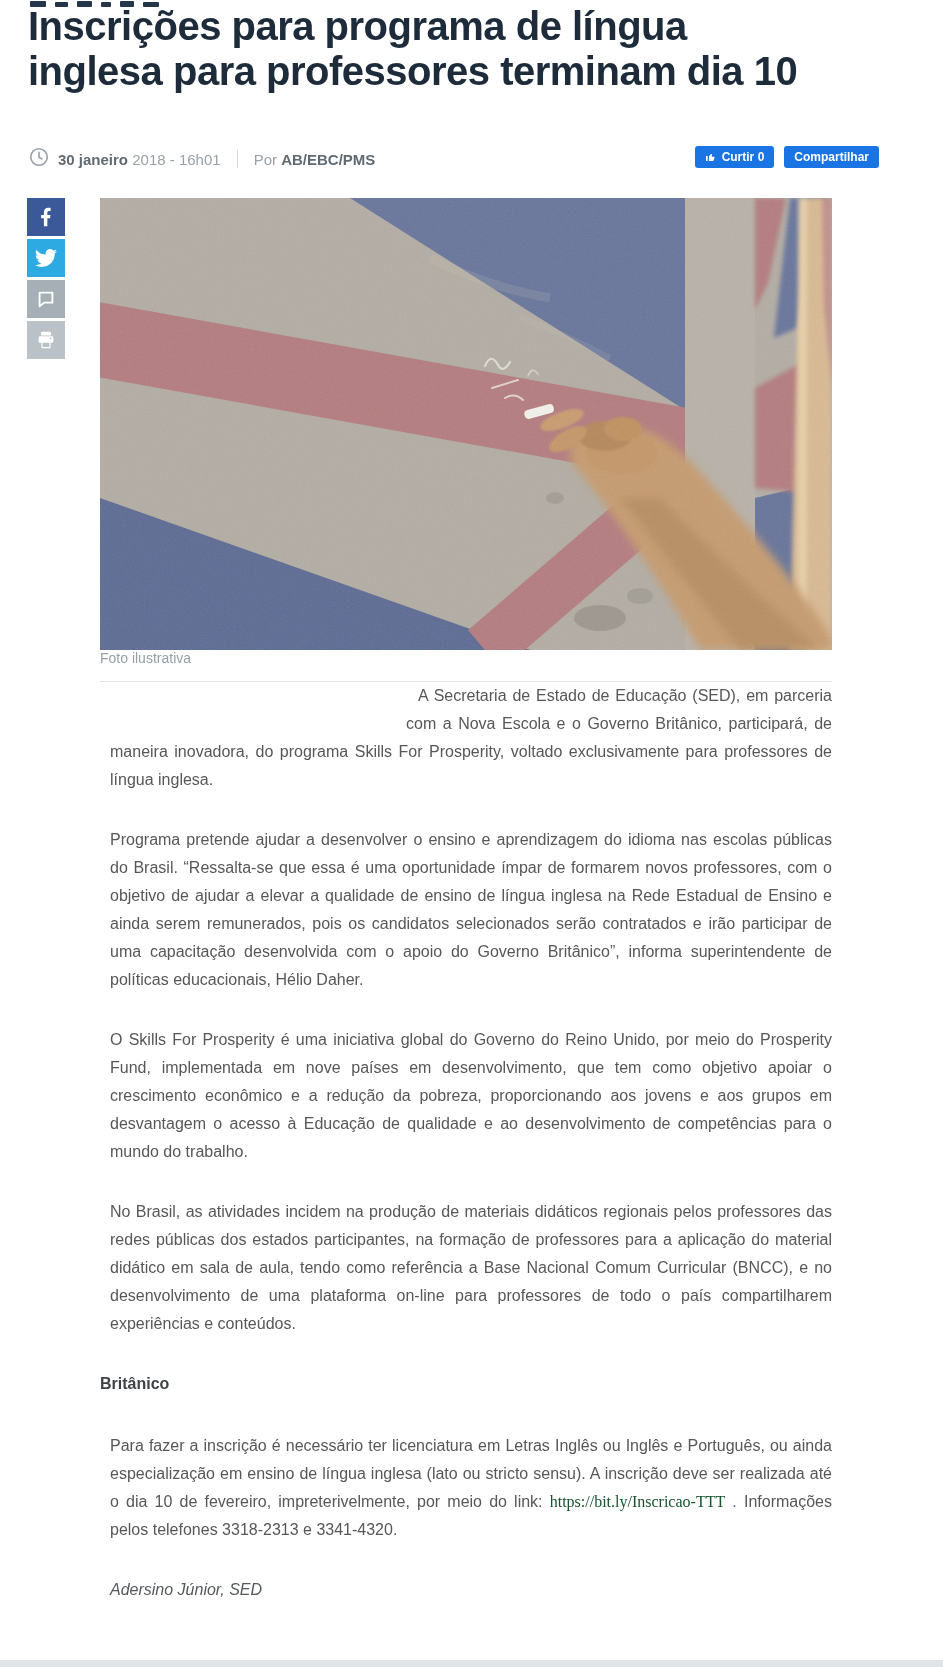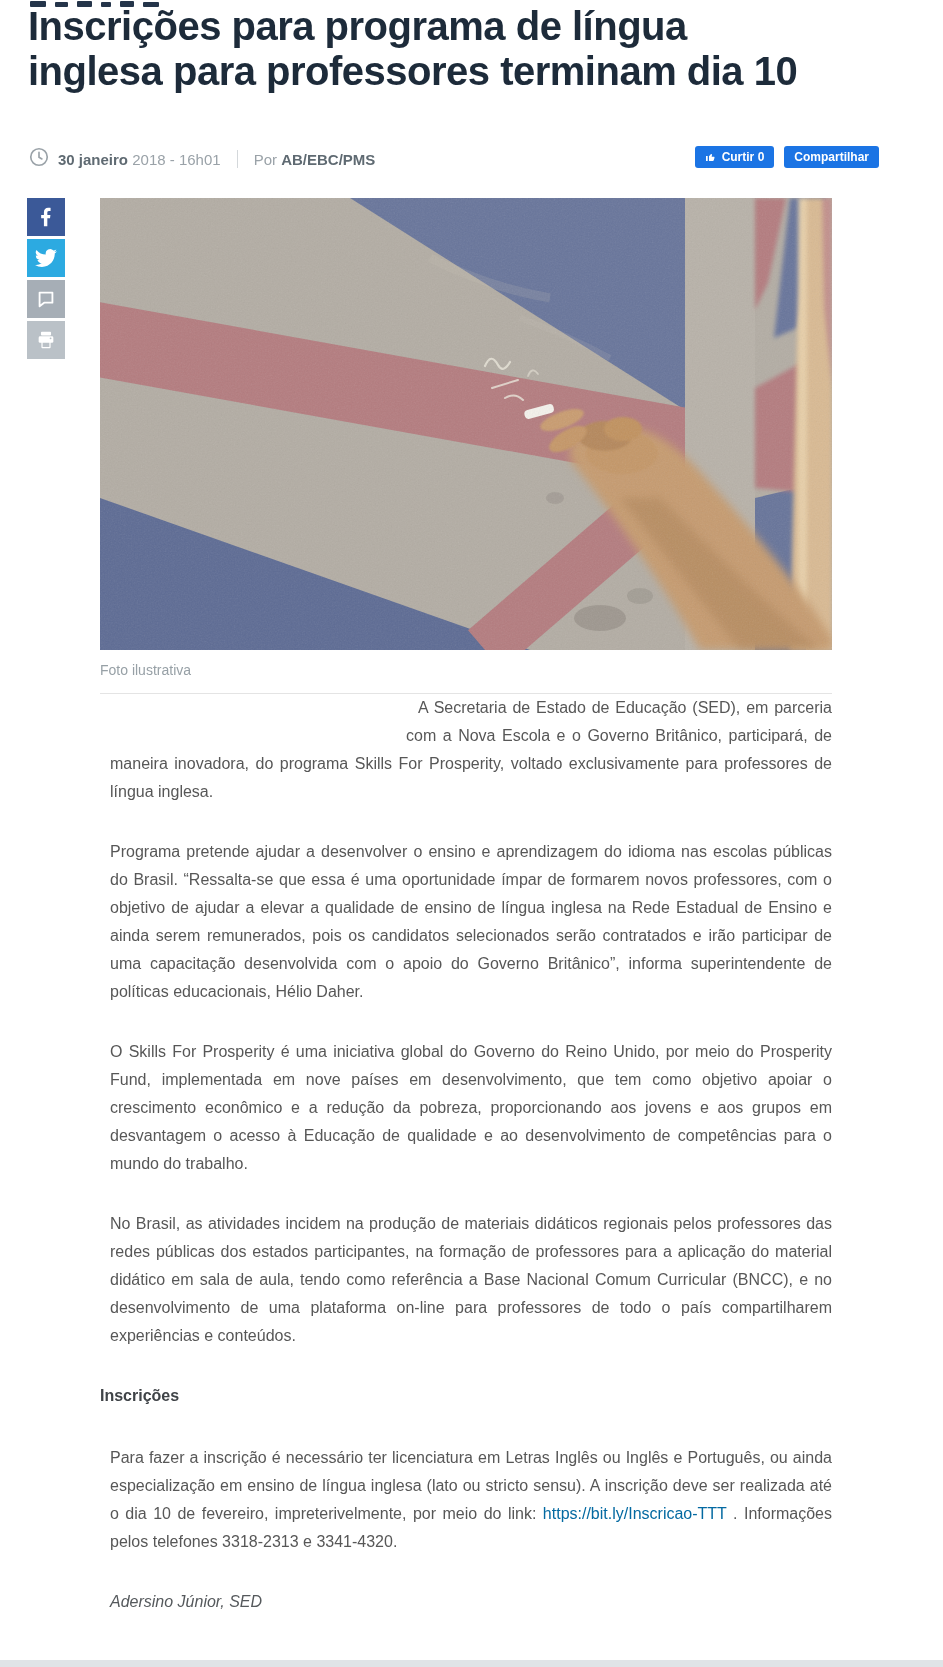"Foto ilustrativa" .caption { margin-top: 12px -> 0 }
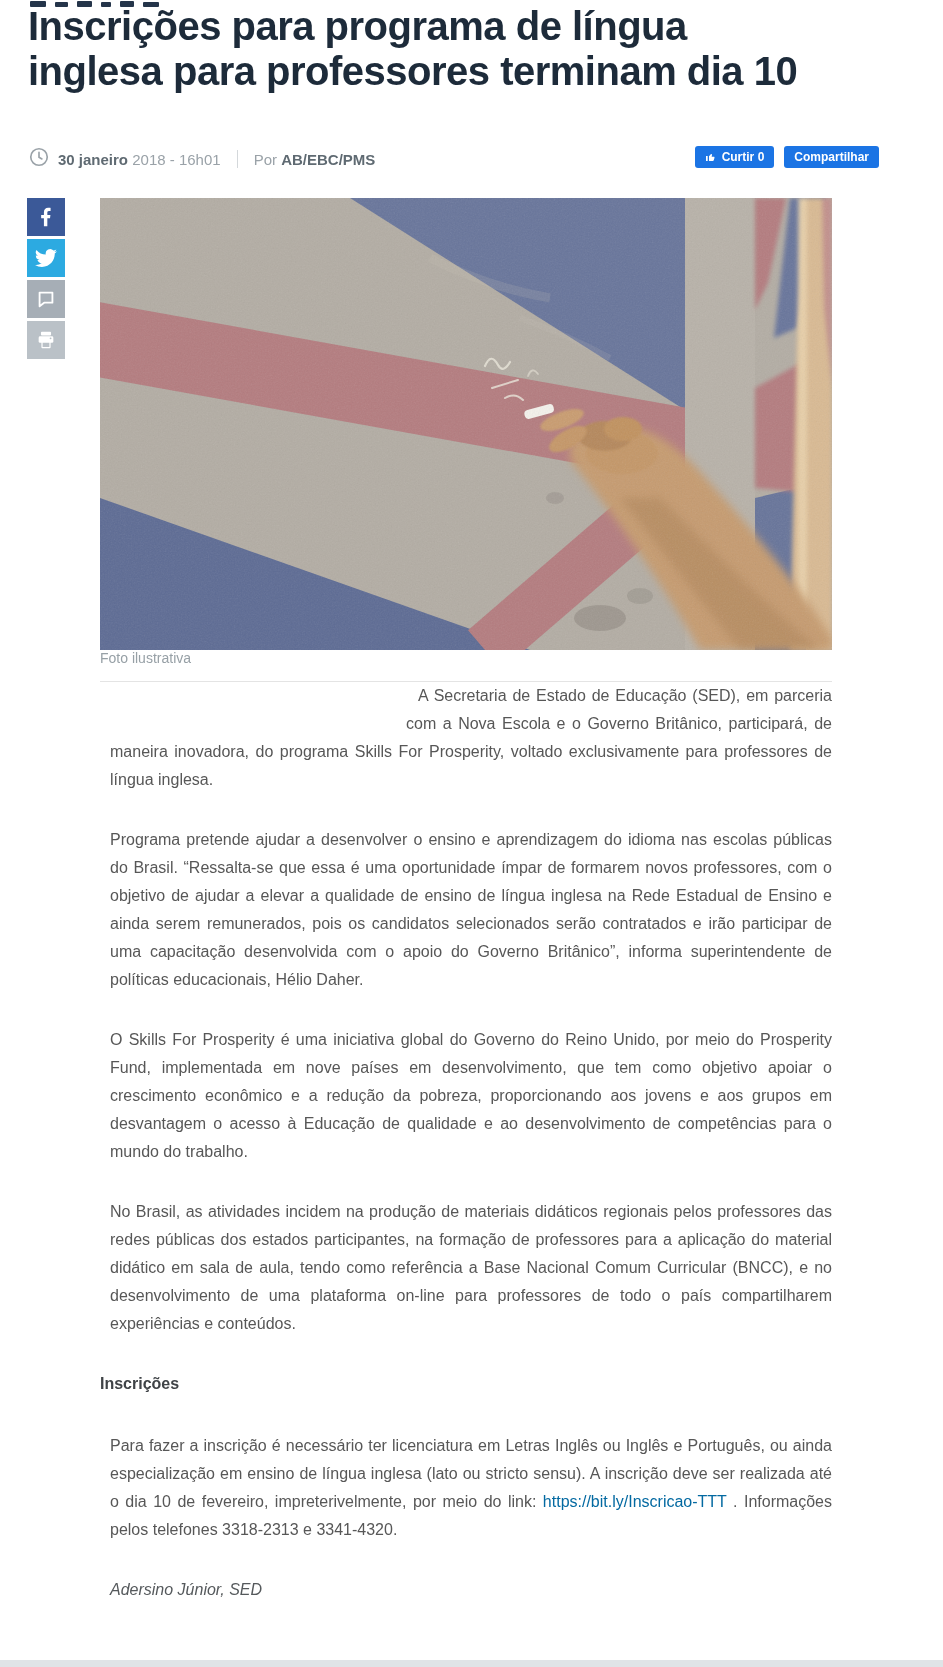"Inscrições" h3.subhead { text: Inscrições -> Britânico }
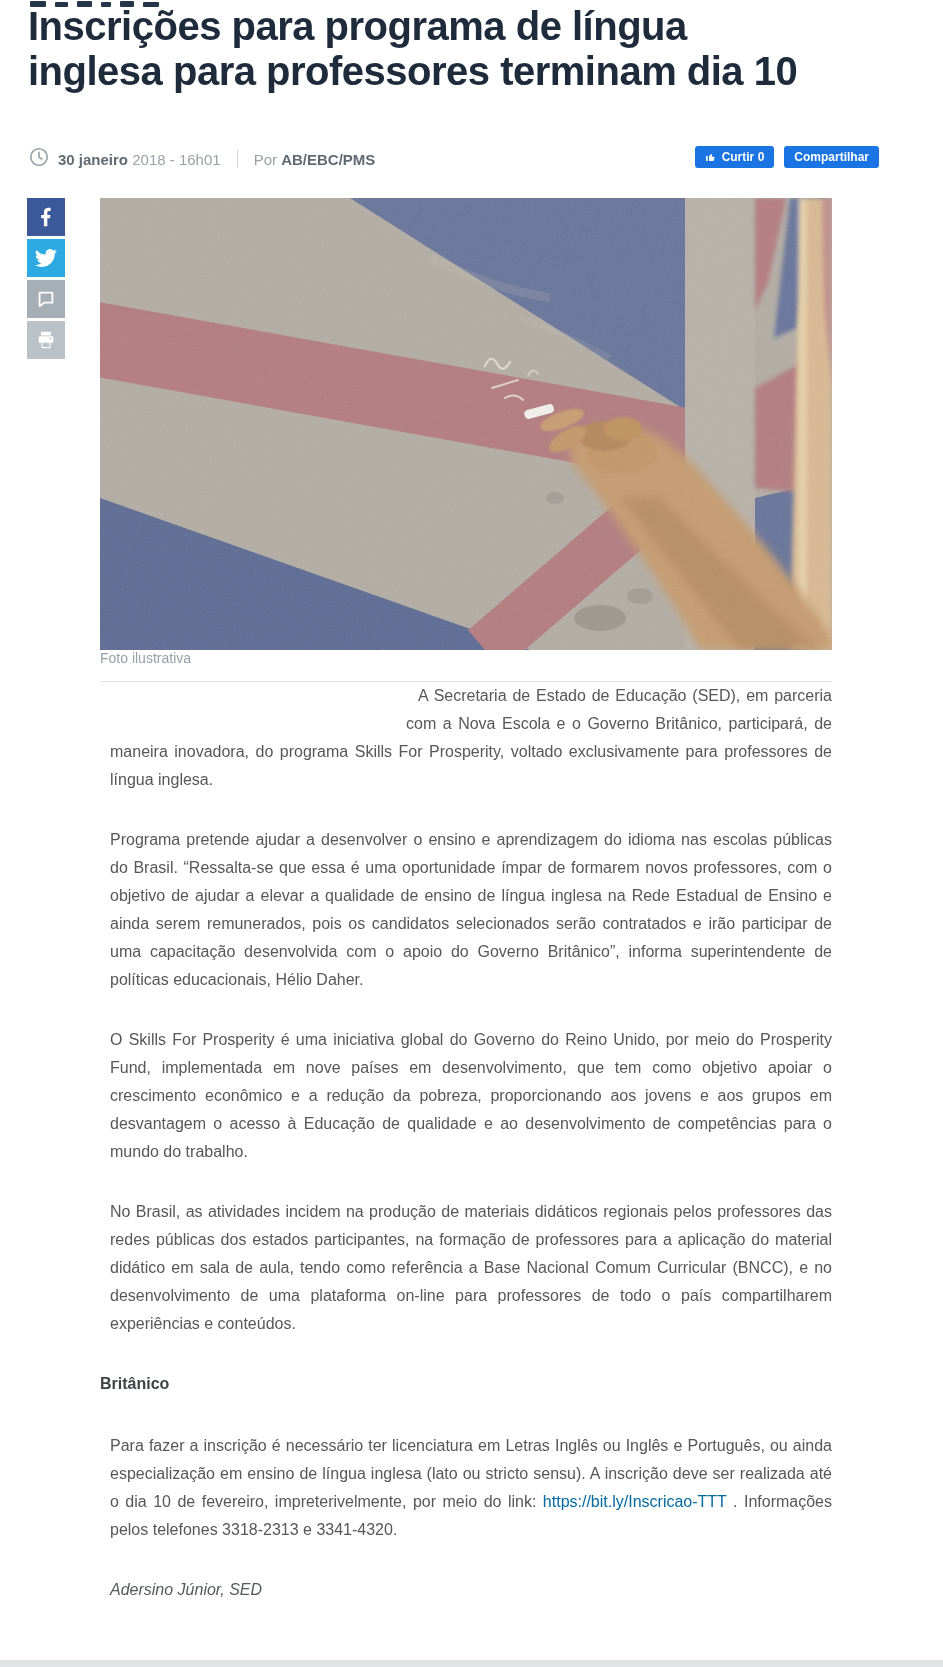"https://bit.ly/Inscricao-TTT" .link { color: #0369a1 -> #14532d; font-family: none -> Liberation Serif, serif }
